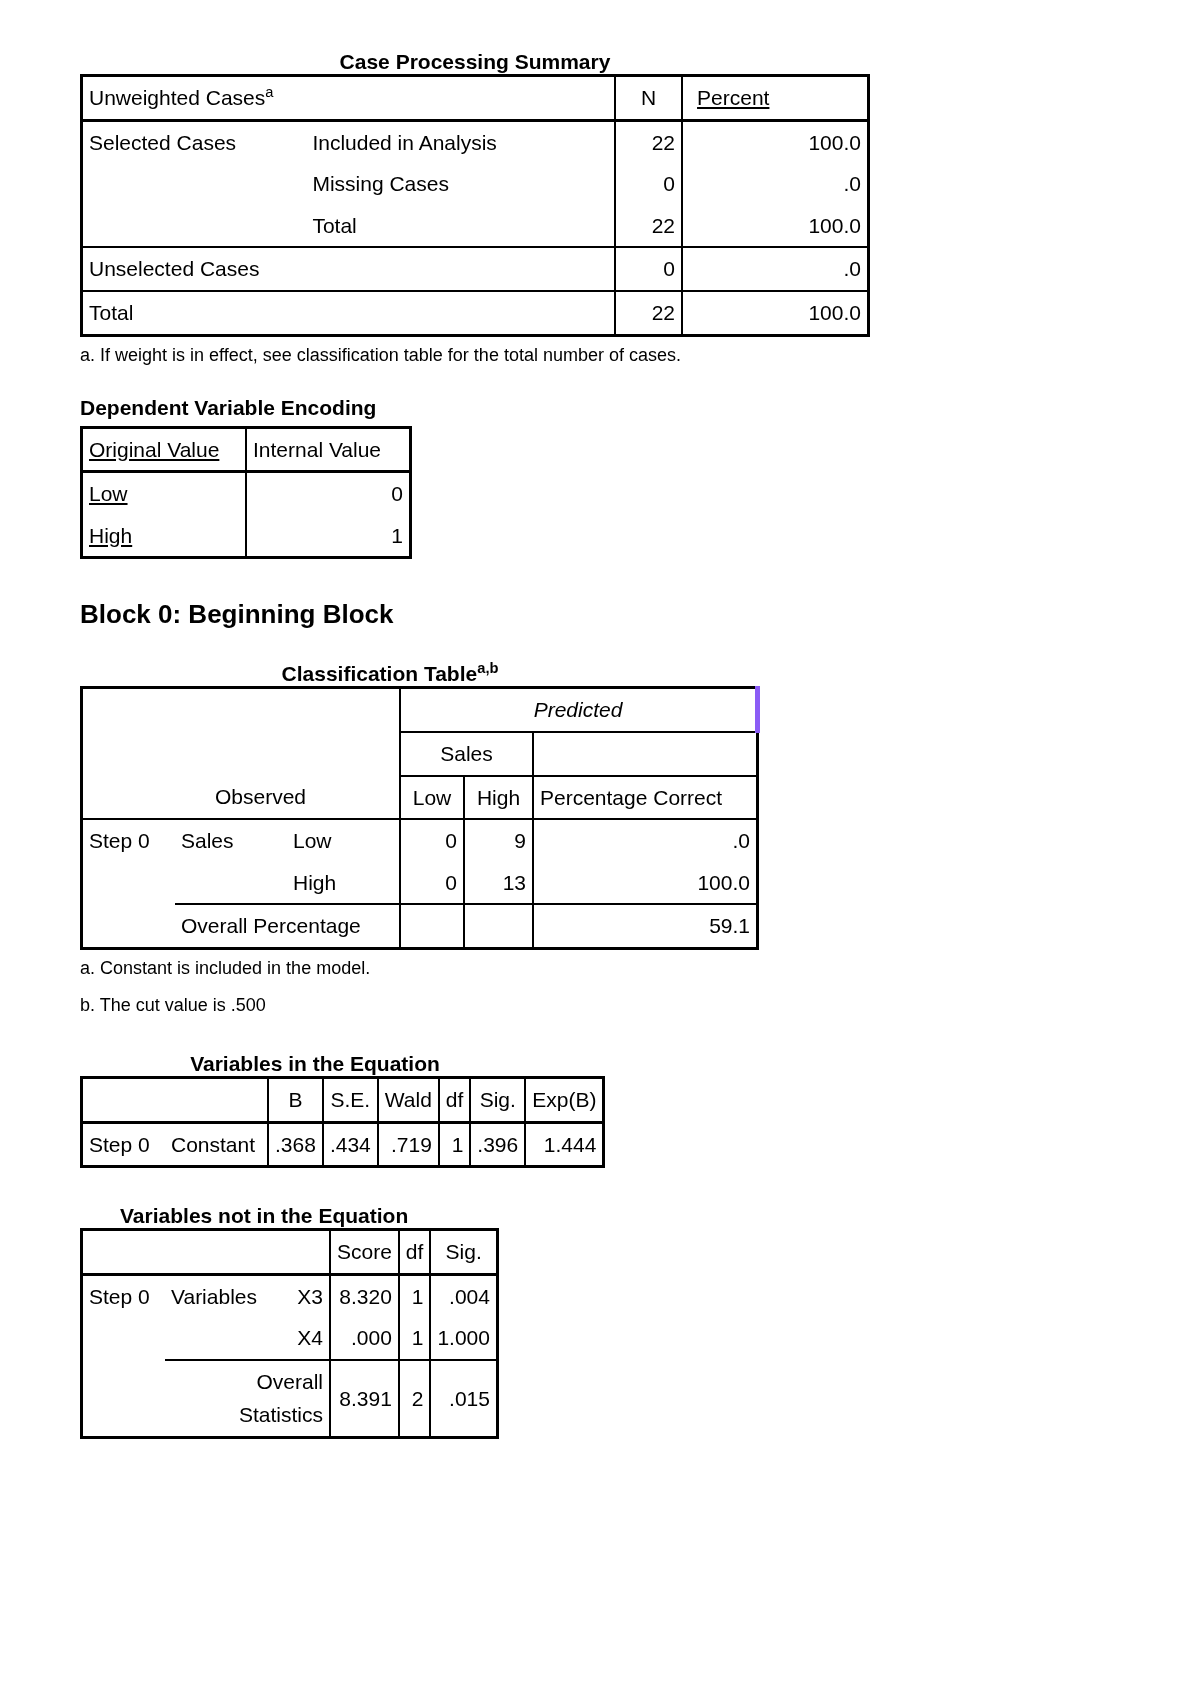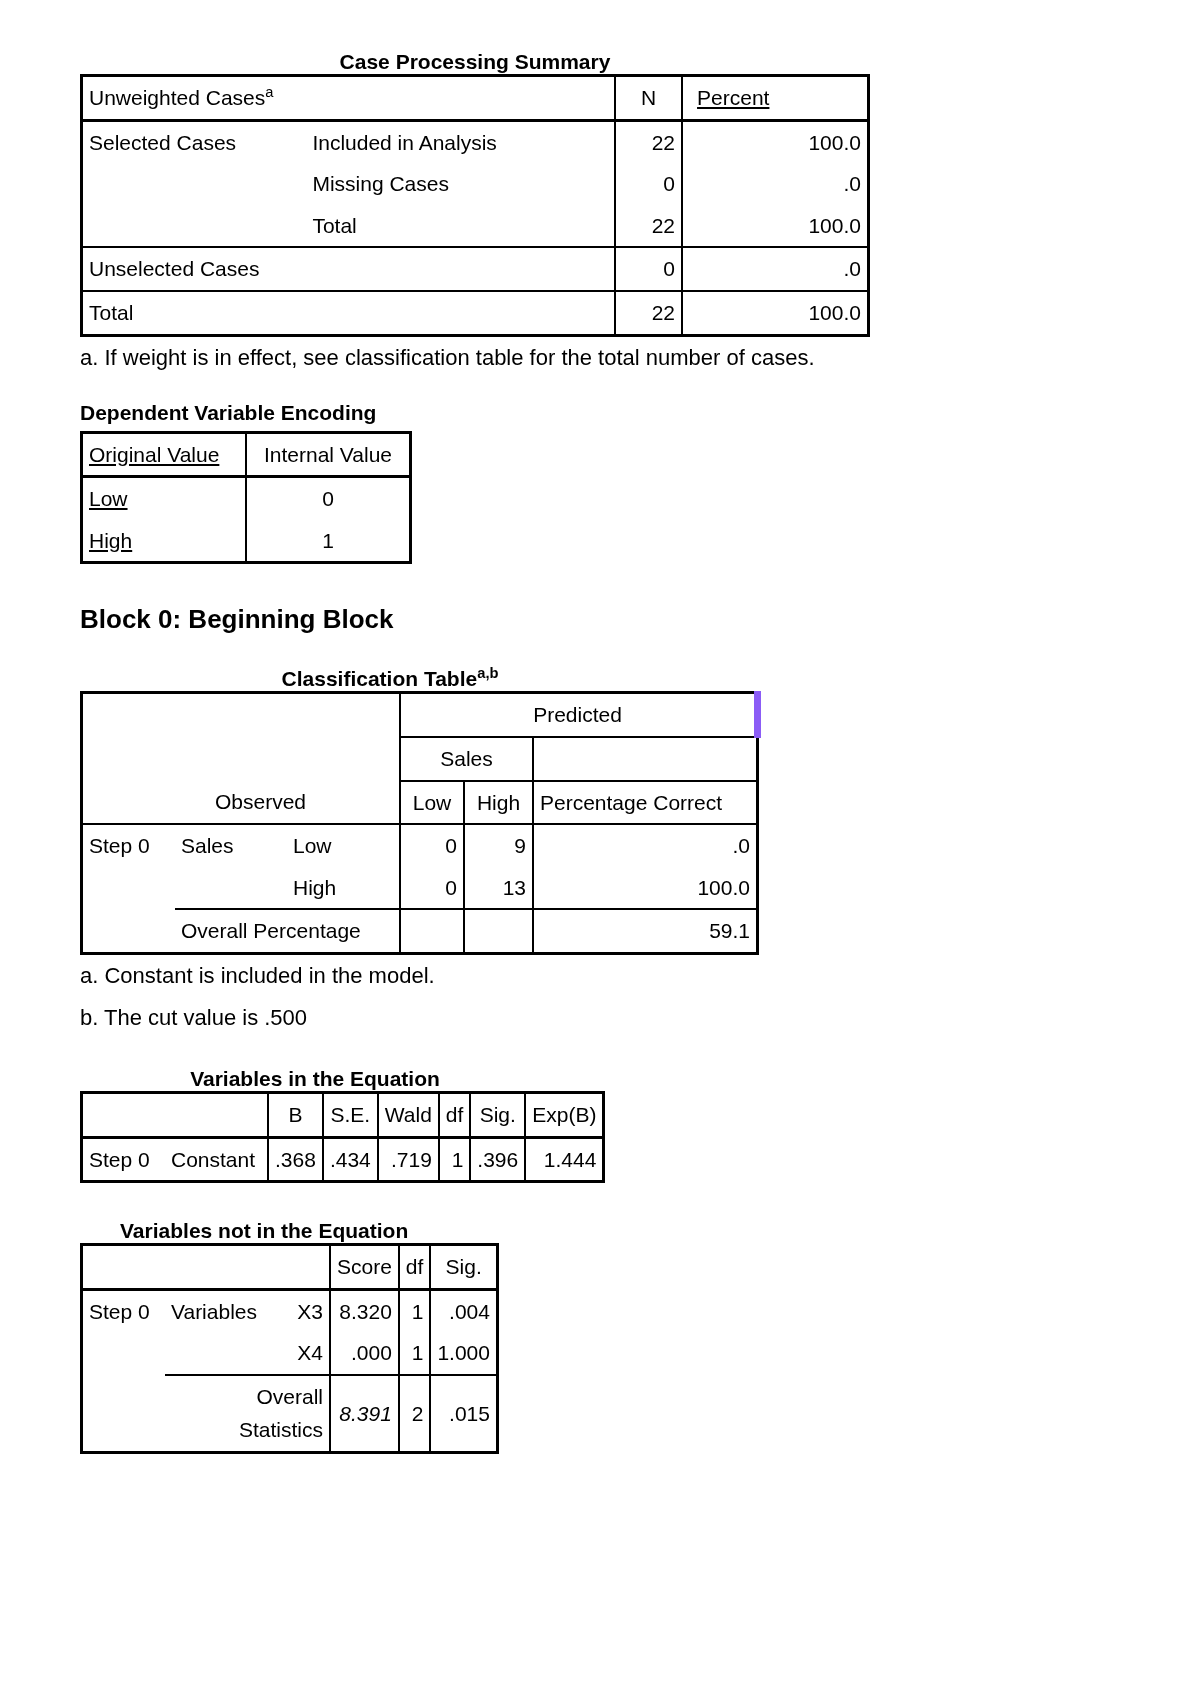"a. If weight is in" .footnote { font-size: 22px -> 18px }
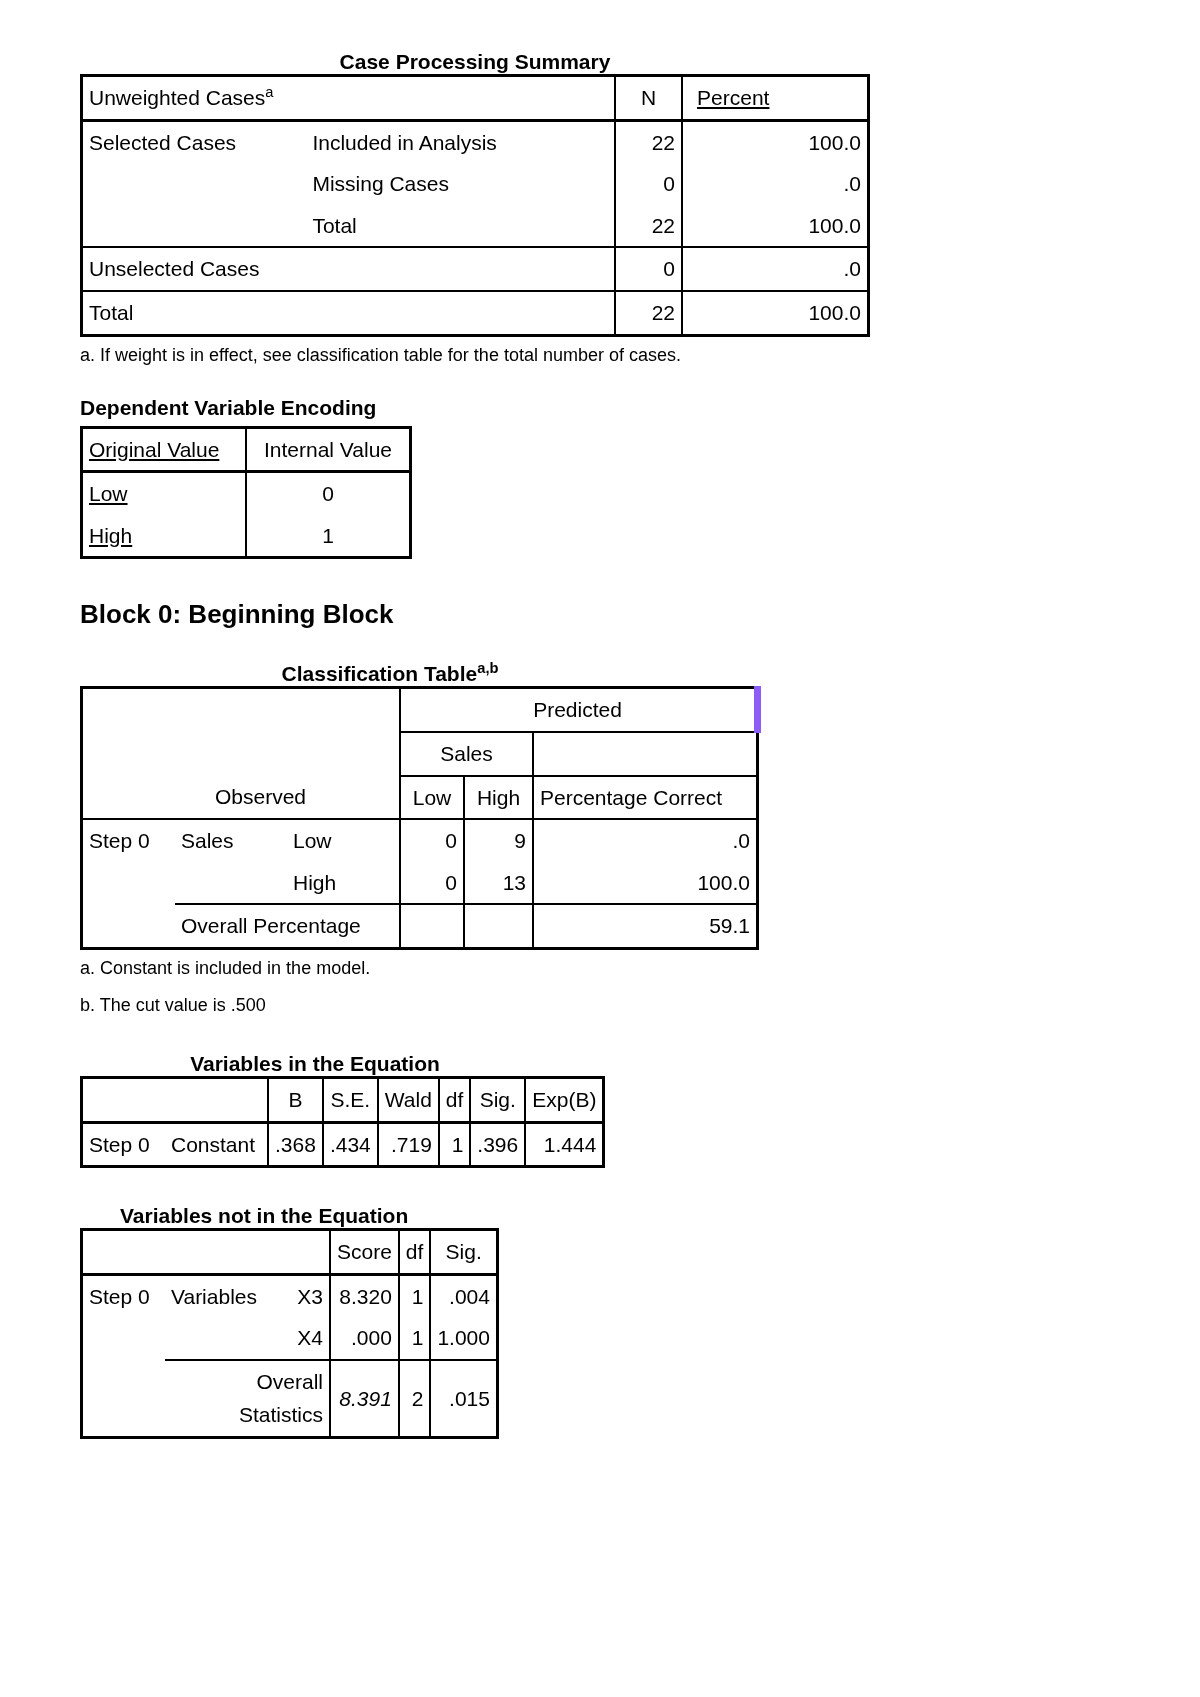"Internal Value" .tbl-dve .c2 { text-align: center -> none }
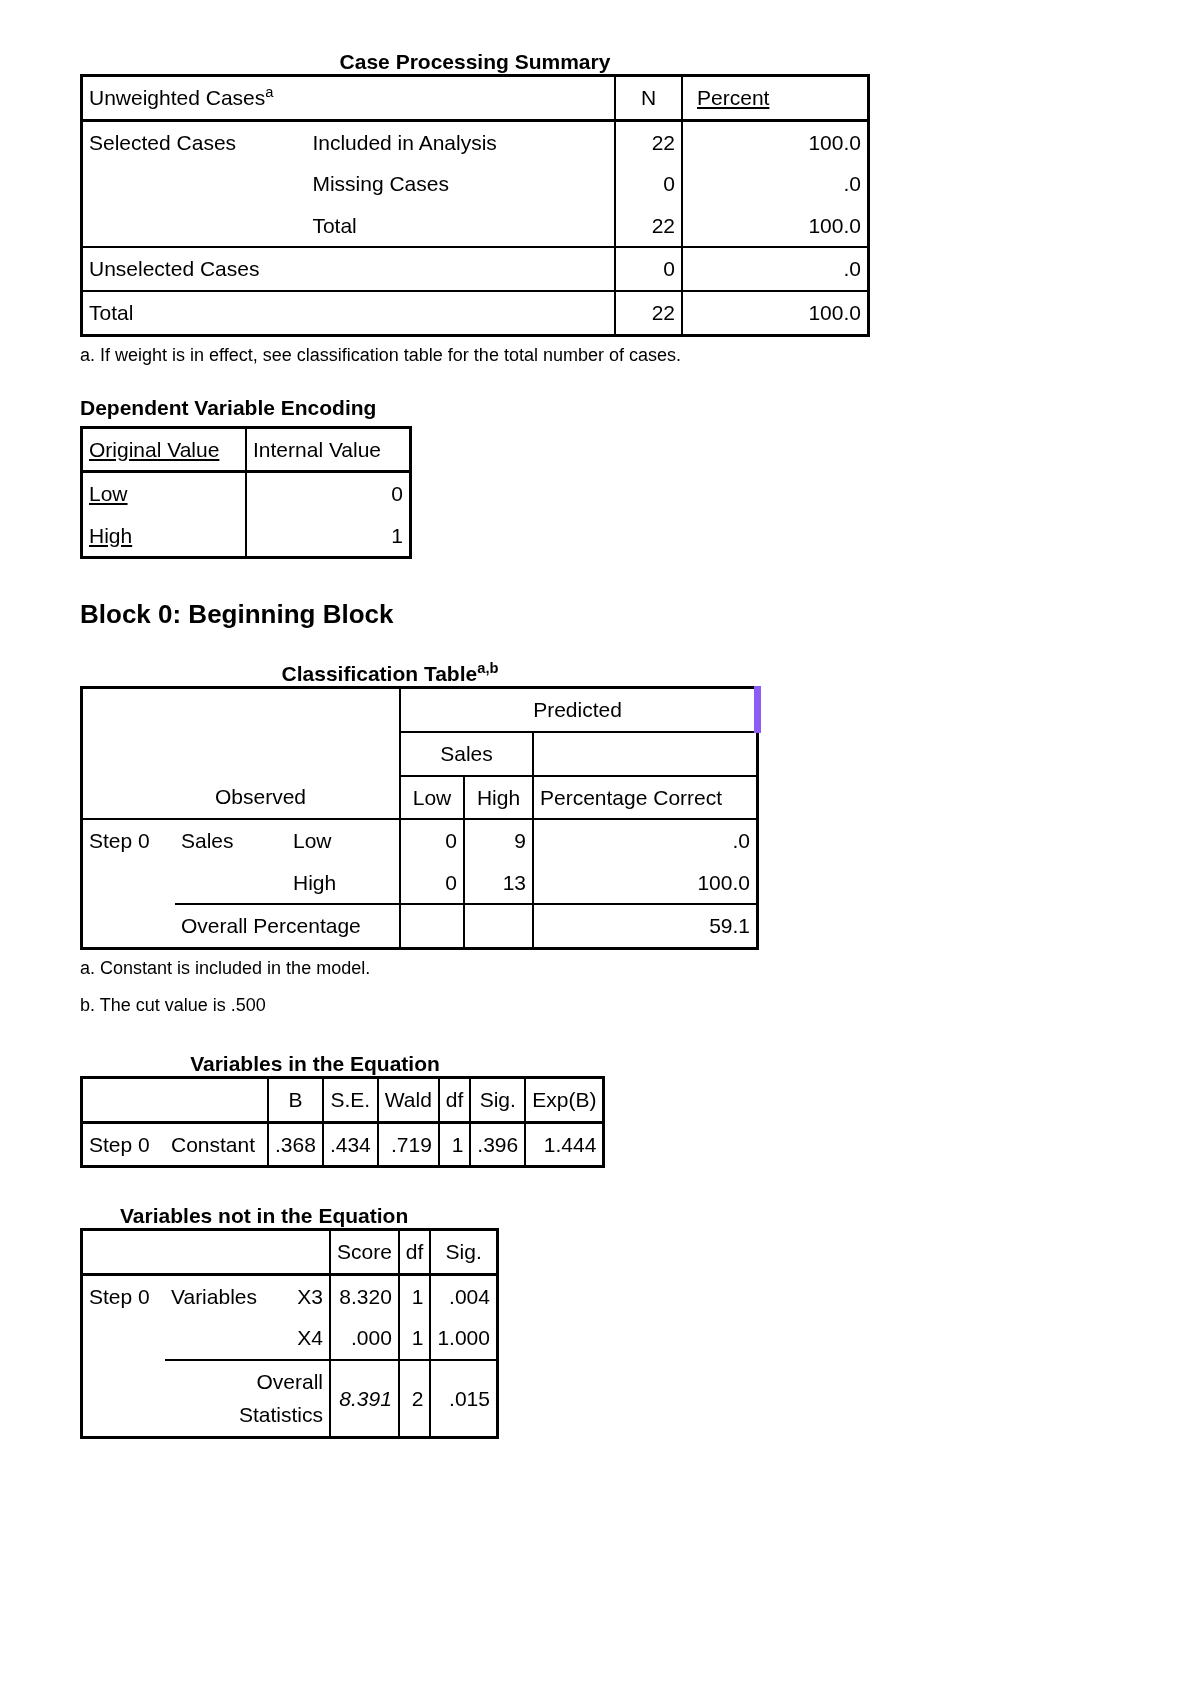"Predicted" td.line-l { border-right: 7px solid #8b5cf6 -> 5px solid #8b5cf6; font-style: none -> italic }
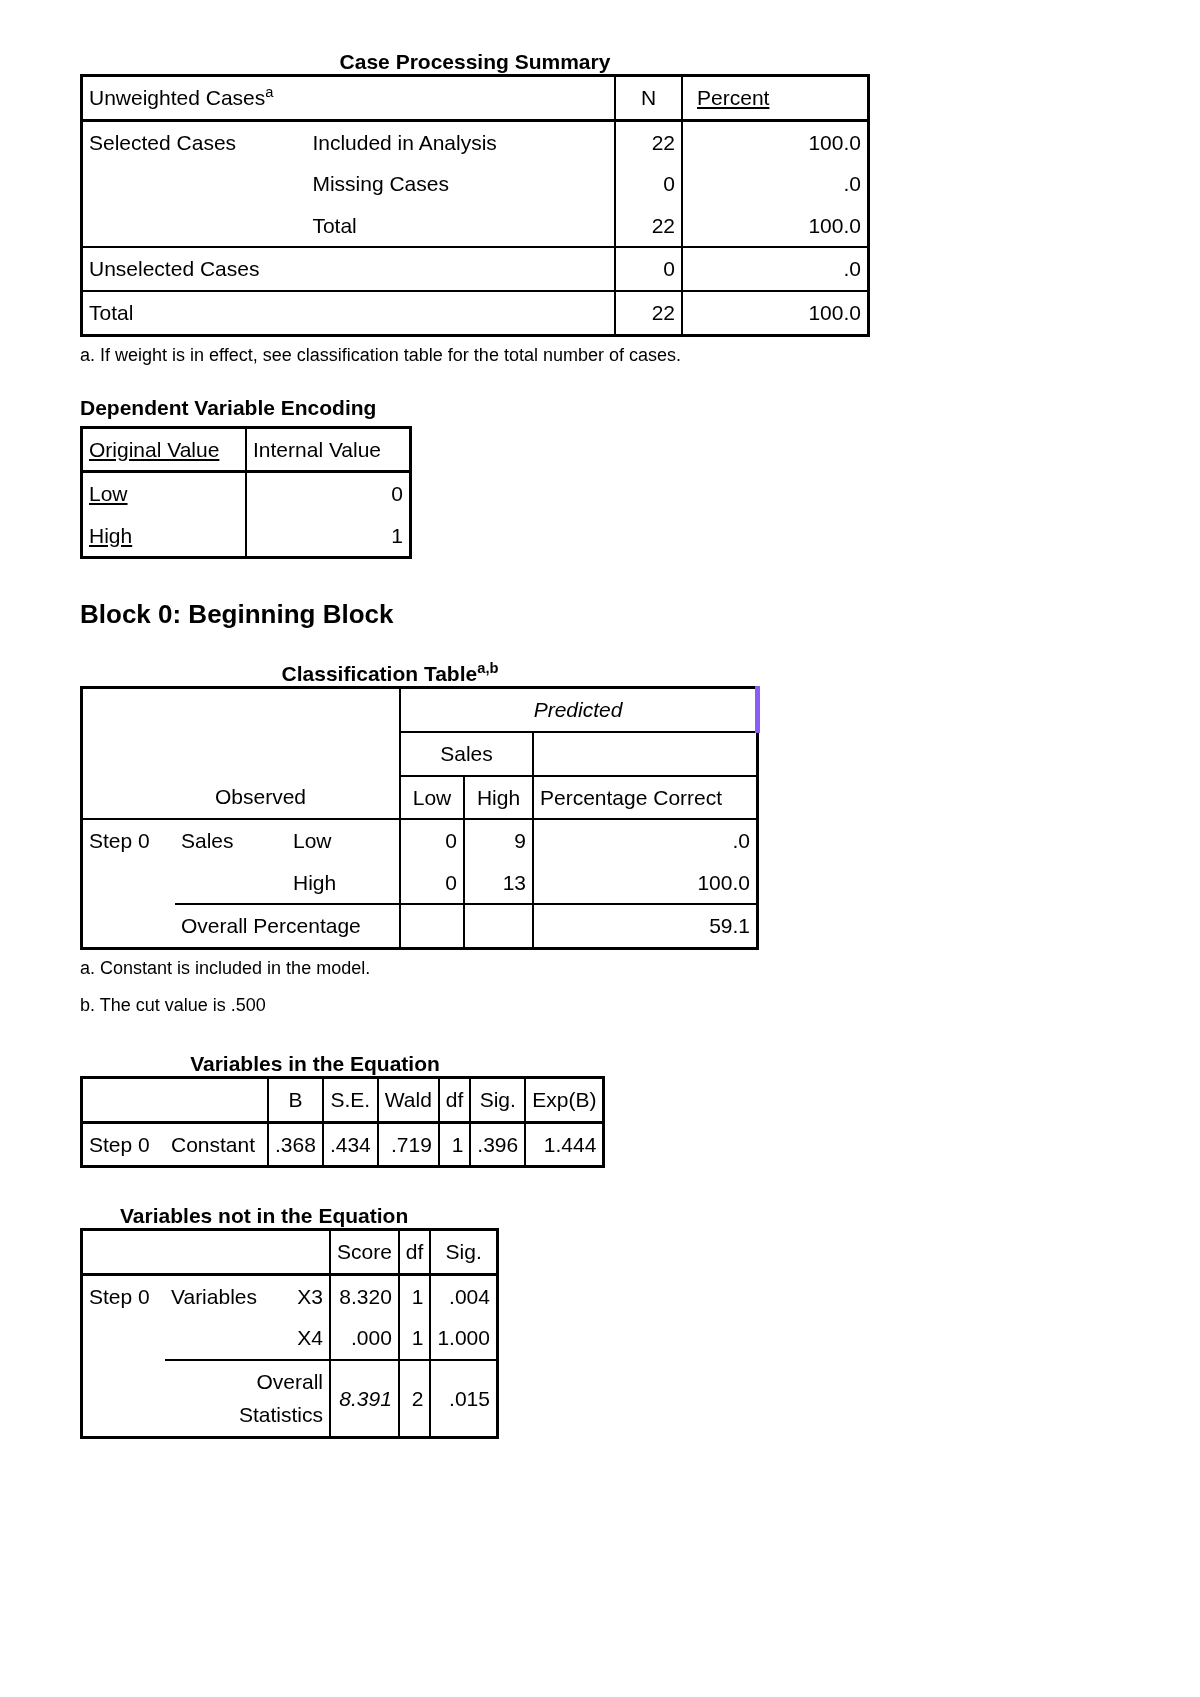"8.391" td.line-l { font-style: italic -> none }
